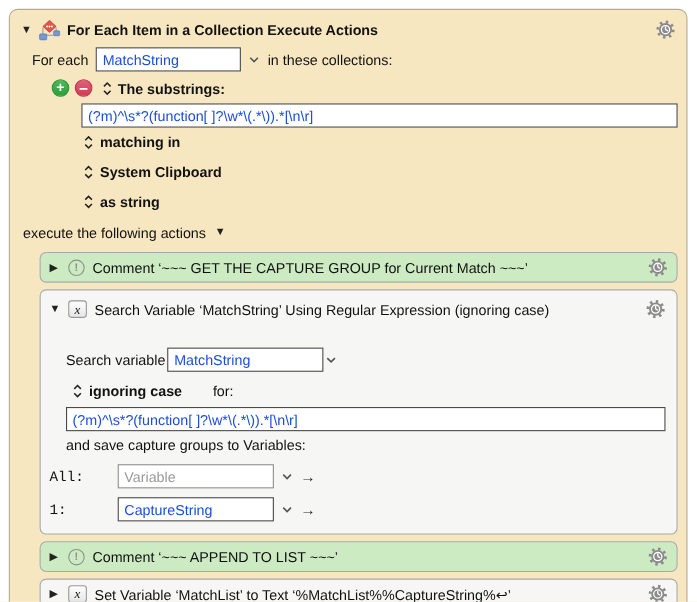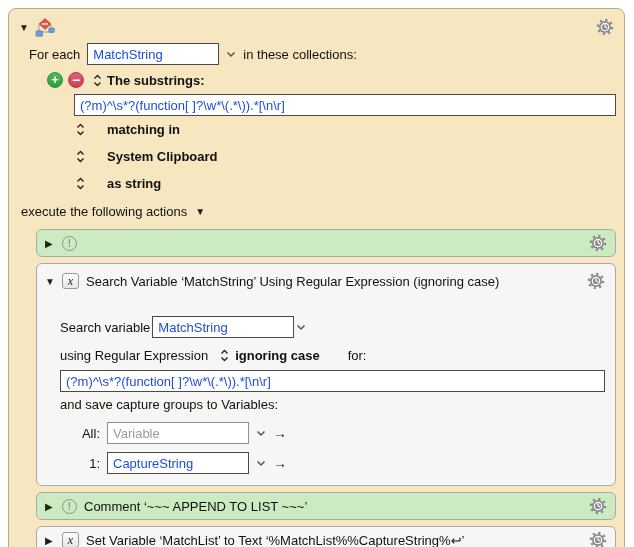"For Each Item in a" span.bold { html: none -> <span>For Each Item in a Collection Execute Actions</span> }
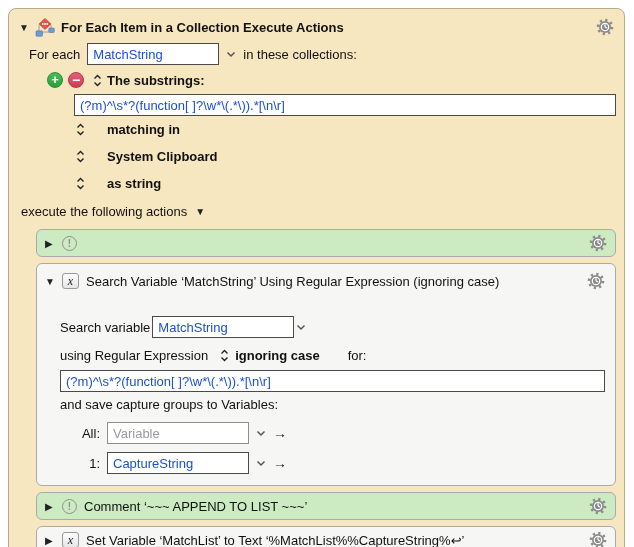"matching in" .popup-row { gap: 22px -> 6px }
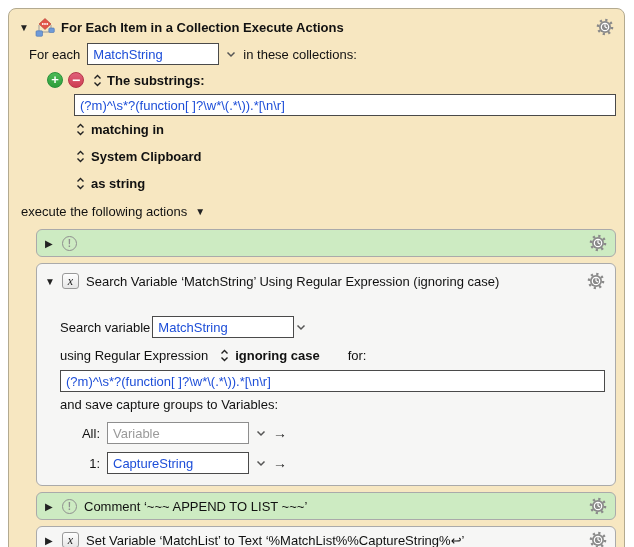"Comment ‘~~~ GET THE CAPTURE" span { html: none -> <span>Comment ‘~~~ GET THE CAPTURE GROUP for Current Match ~~~’</span> }
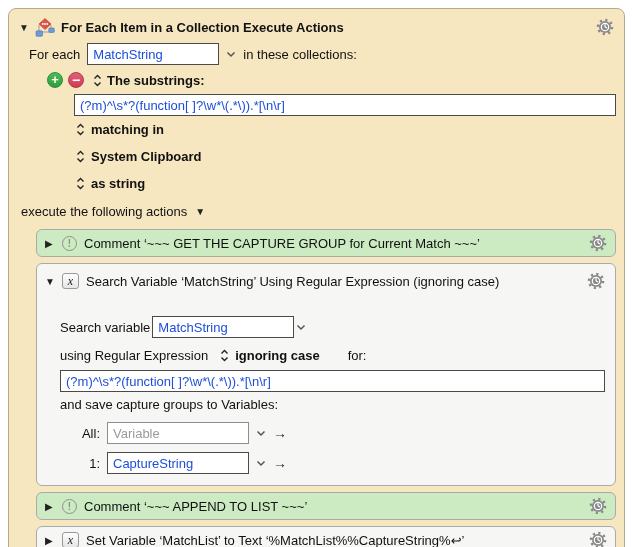"using Regular Expression" span { html: <span>using Regular Expression</span> -> none }
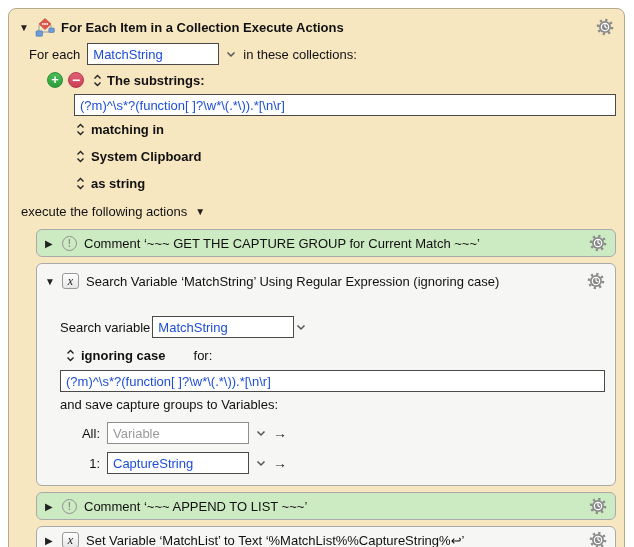"All:" .cap-label { font-family: none -> Liberation Mono, monospace; text-align: right -> left }
